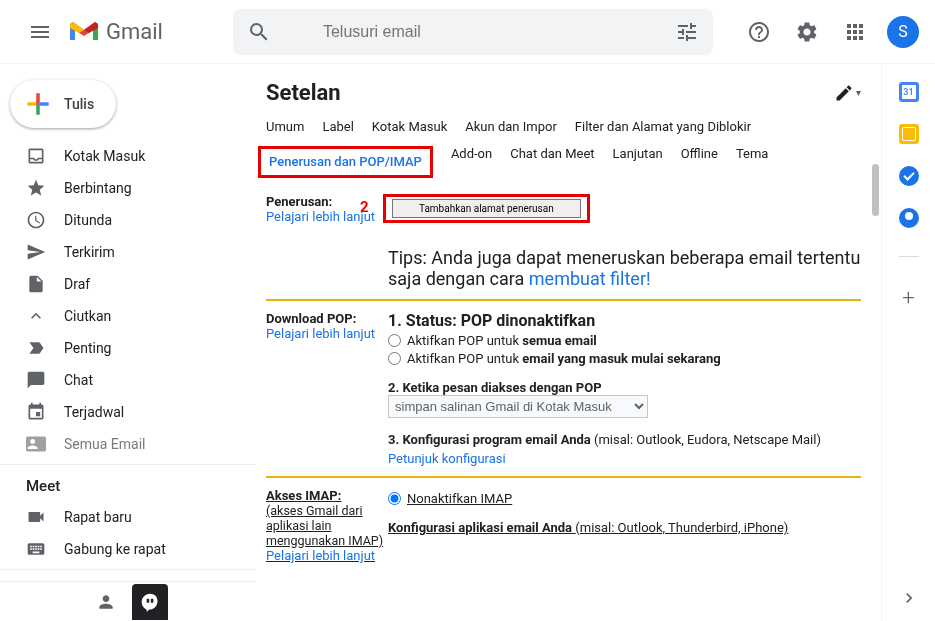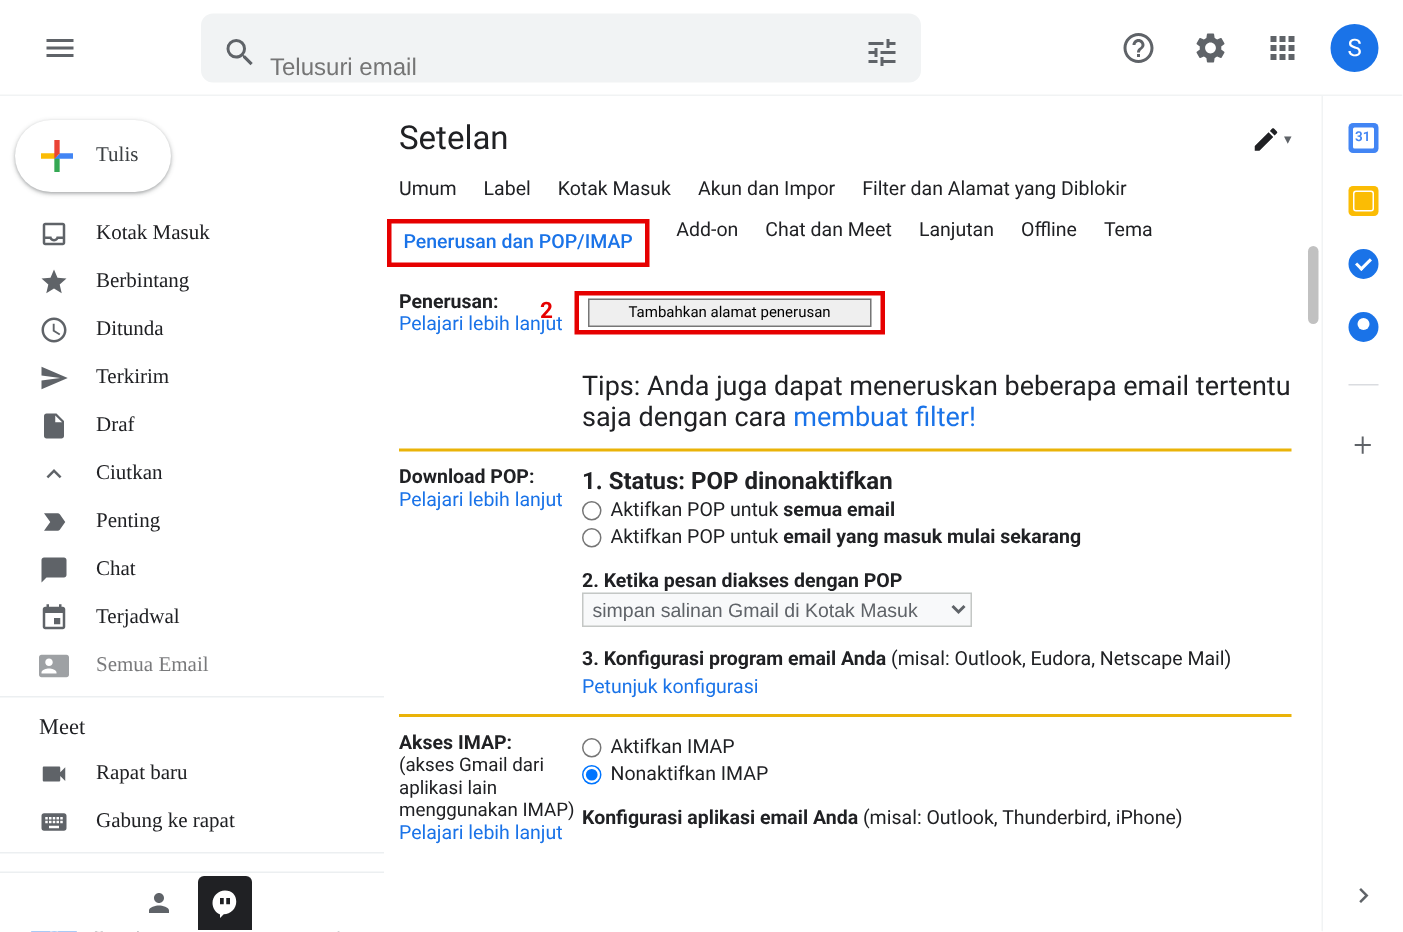"Gmail" div.logo { html: none -> <div> <svg> <path></path> <path></path> <path></path> <path></path> <path></path> </svg> <span>Gmail</span> </div> }
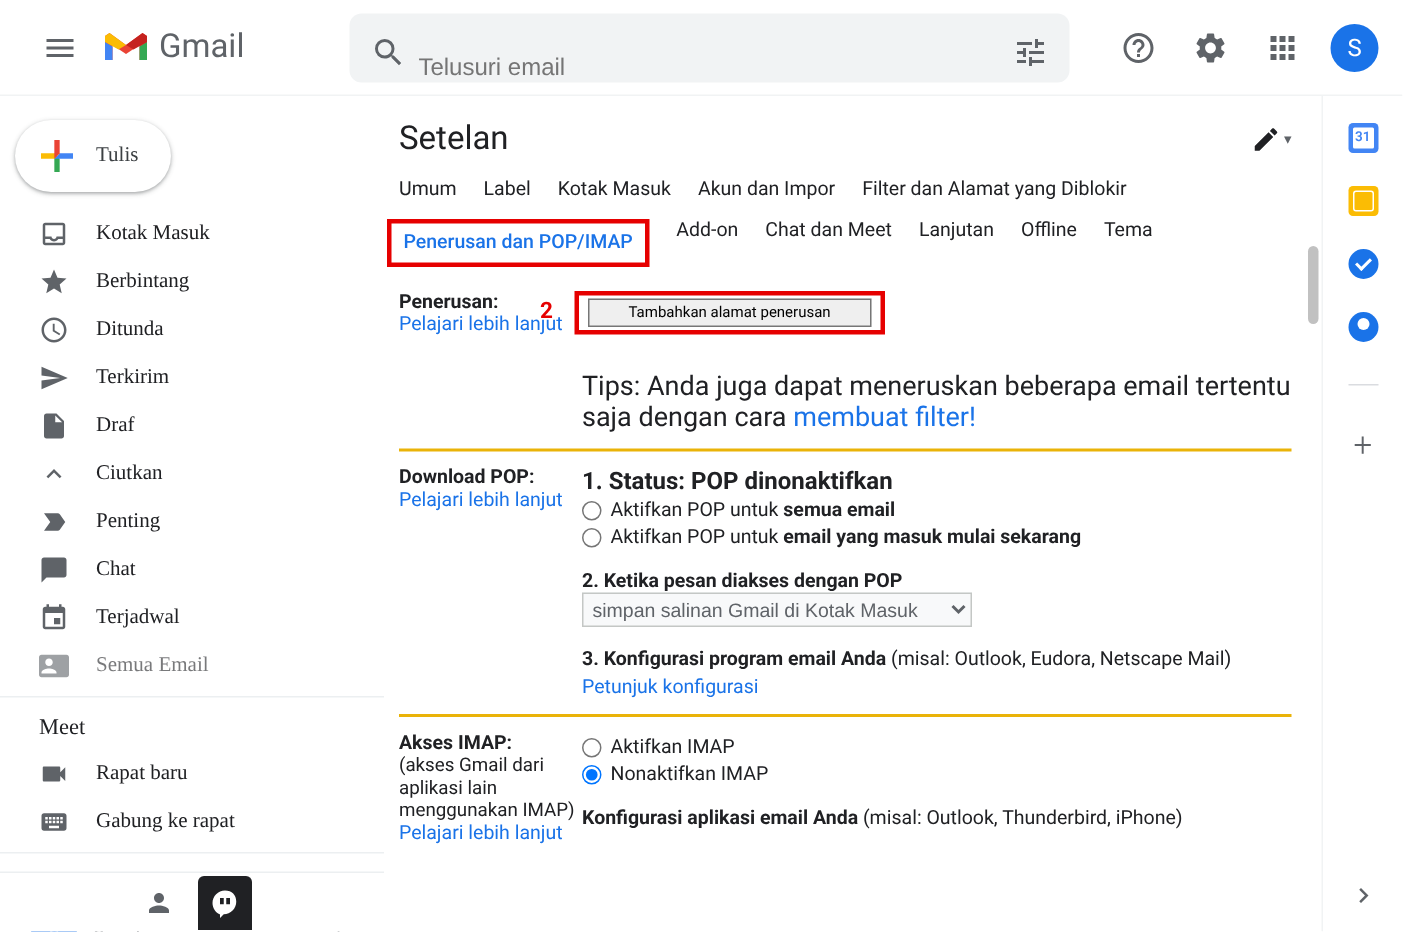"Telusuri email" .search { align-items: flex-end -> center; gap: none -> 44px }
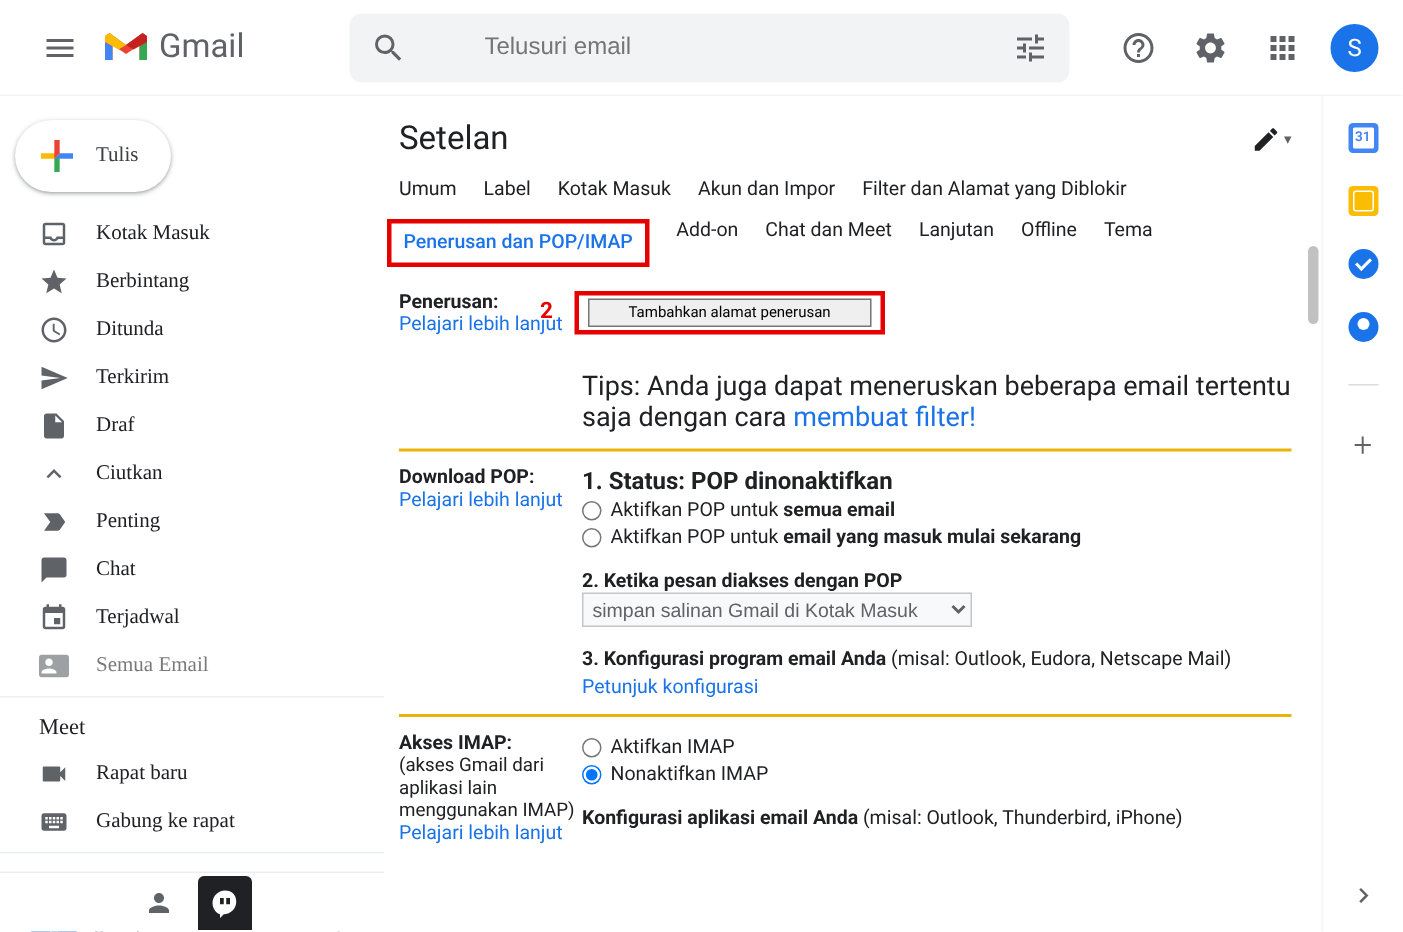"Tulis" .sidebar { font-family: Liberation Serif, serif -> none }
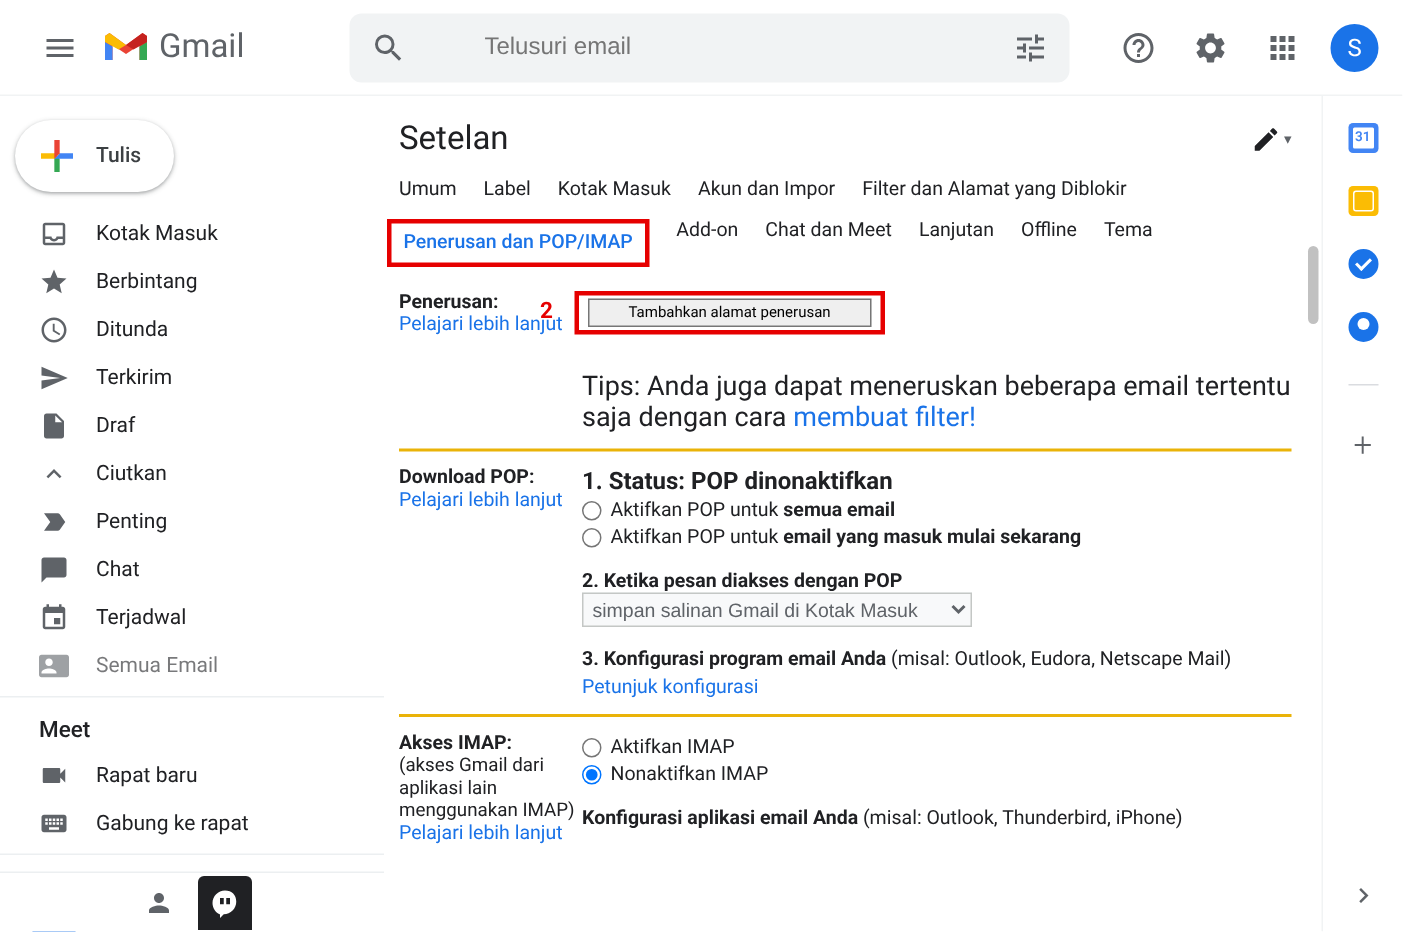"Setelan" .settings-title { font-weight: 400 -> 700 }
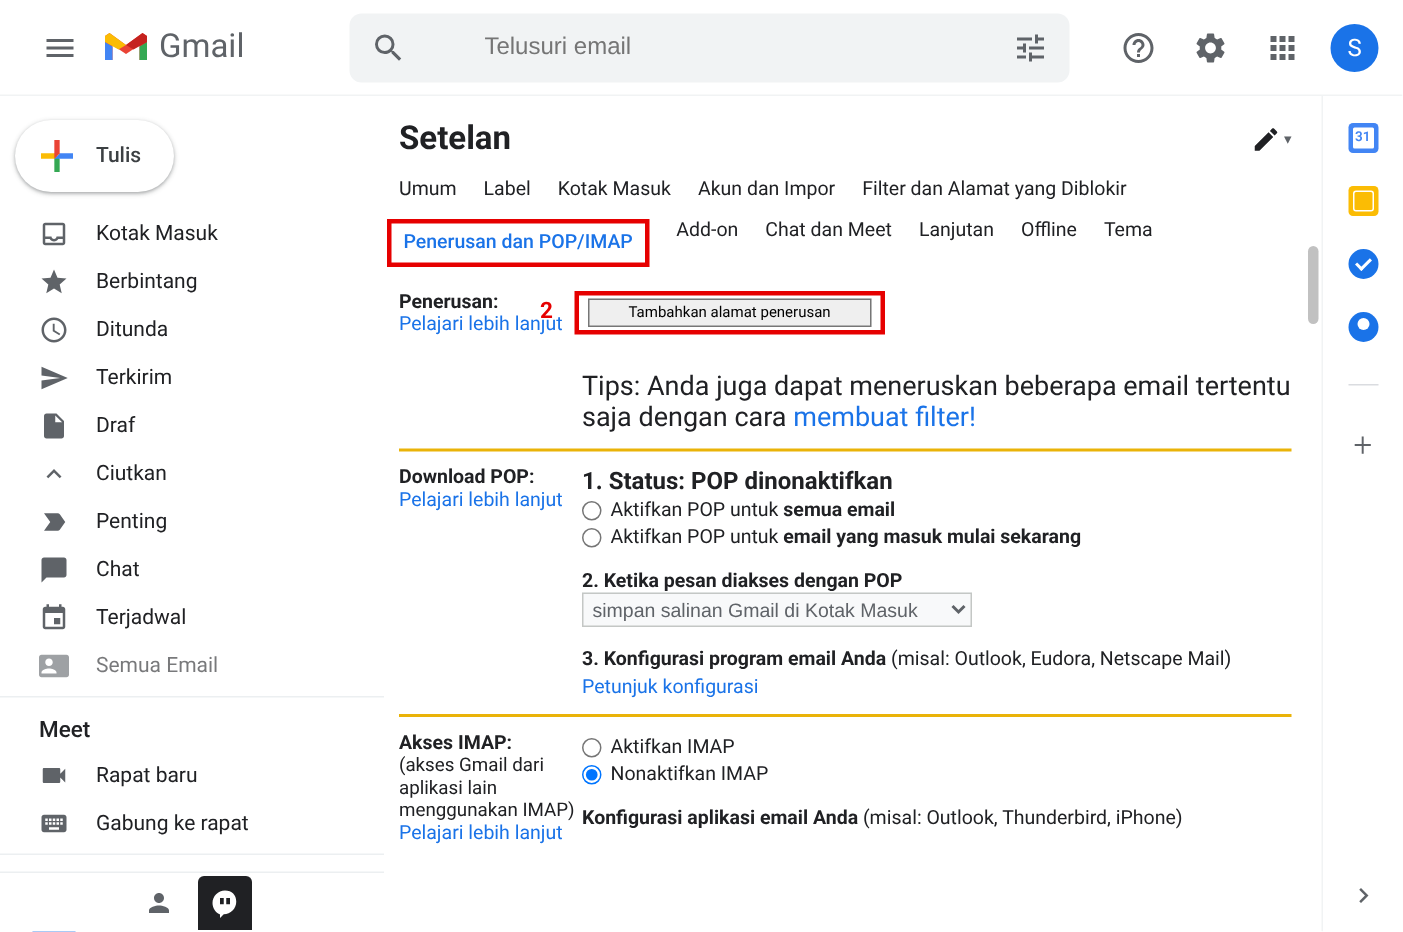"Akses IMAP:" .section:last-child { text-decoration: none -> underline }
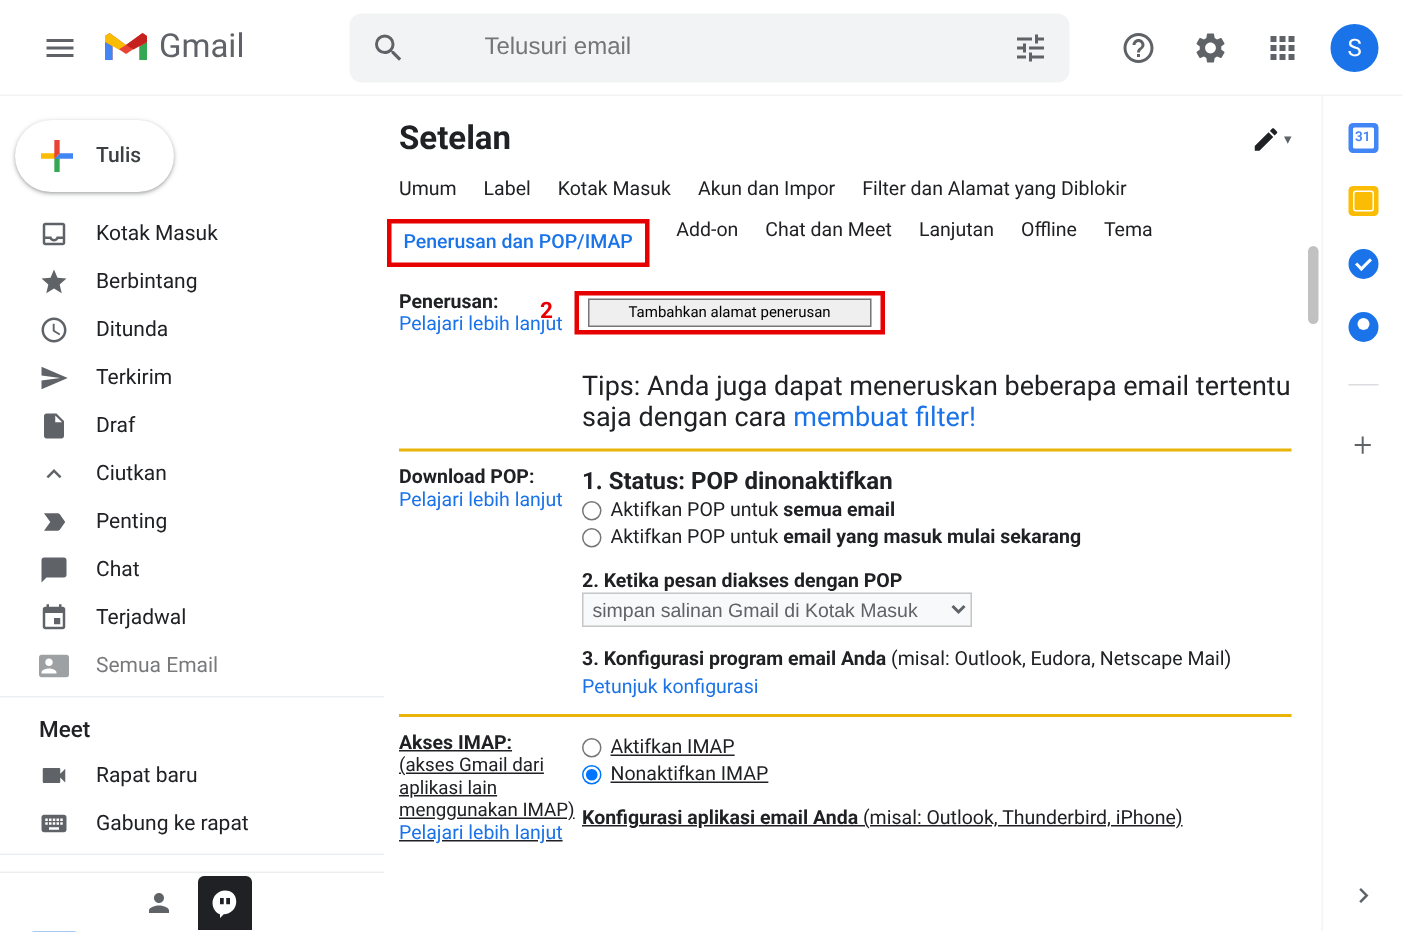"Aktifkan IMAP" label.radio-row { html: <label> <input> <span>Aktifkan IMAP</span> </label> -> none }
